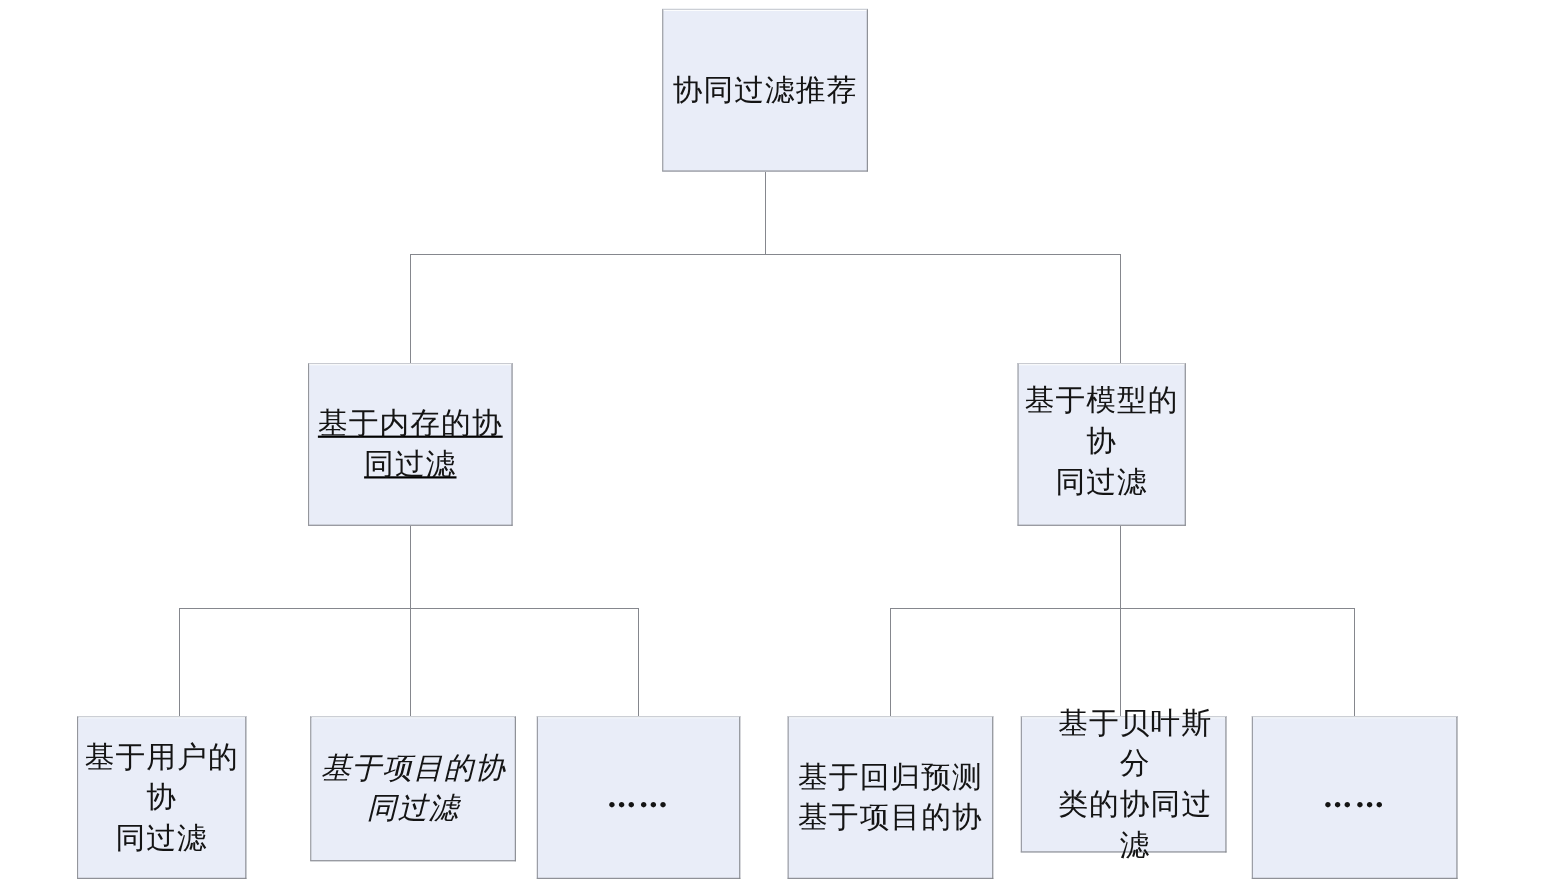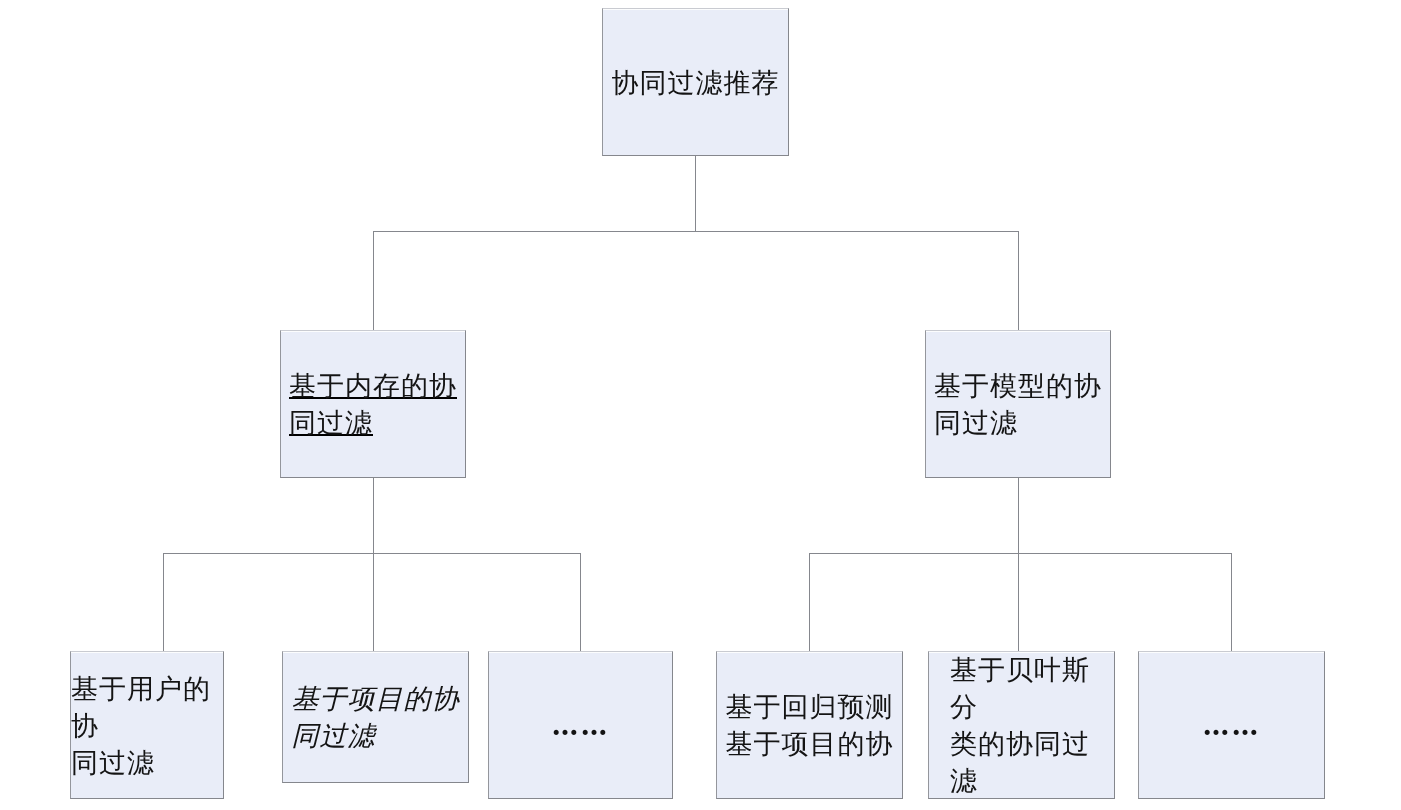"协同过滤推荐" .node { text-align: left -> center }
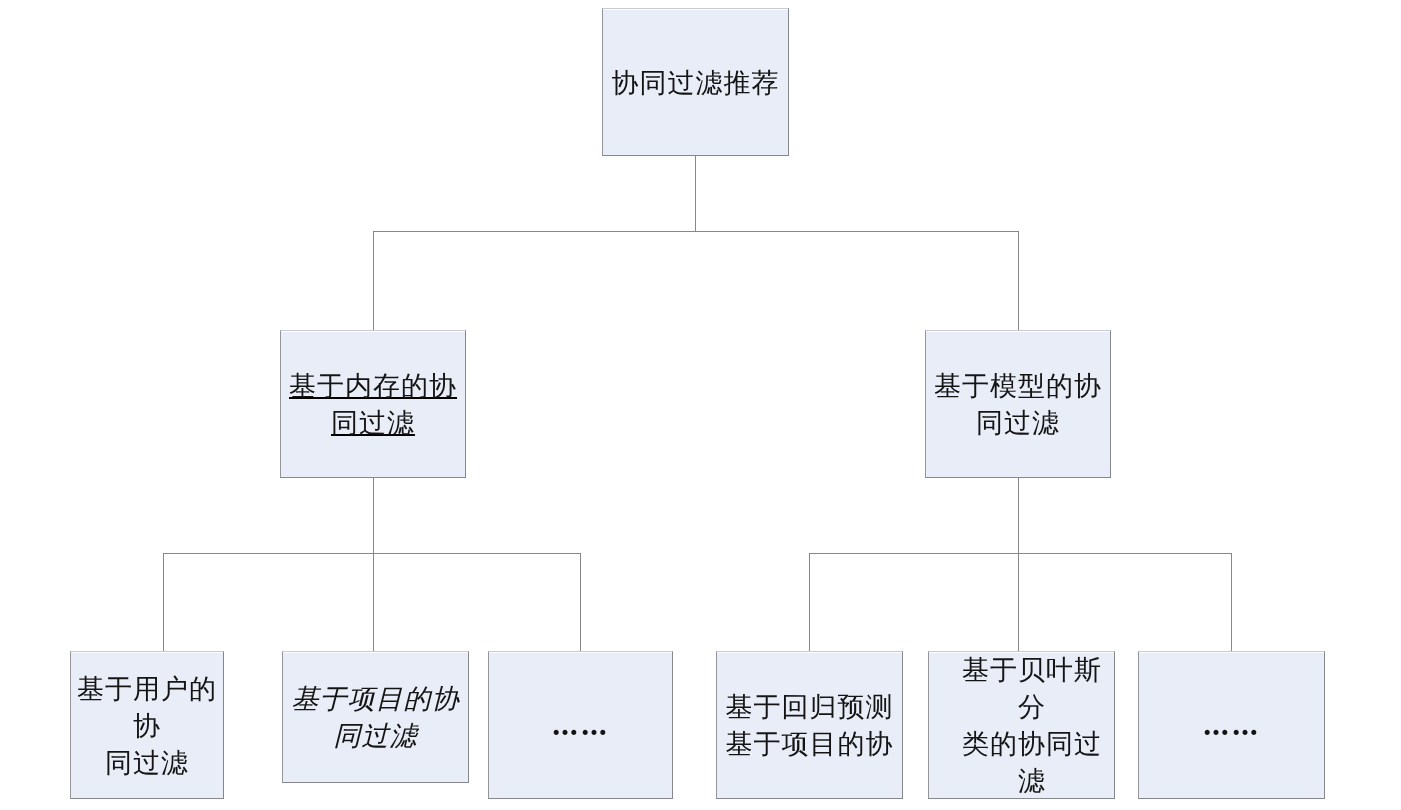"基于模型的协" div.node { font-family: none -> Liberation Mono, monospace; width: 186px -> 153px }
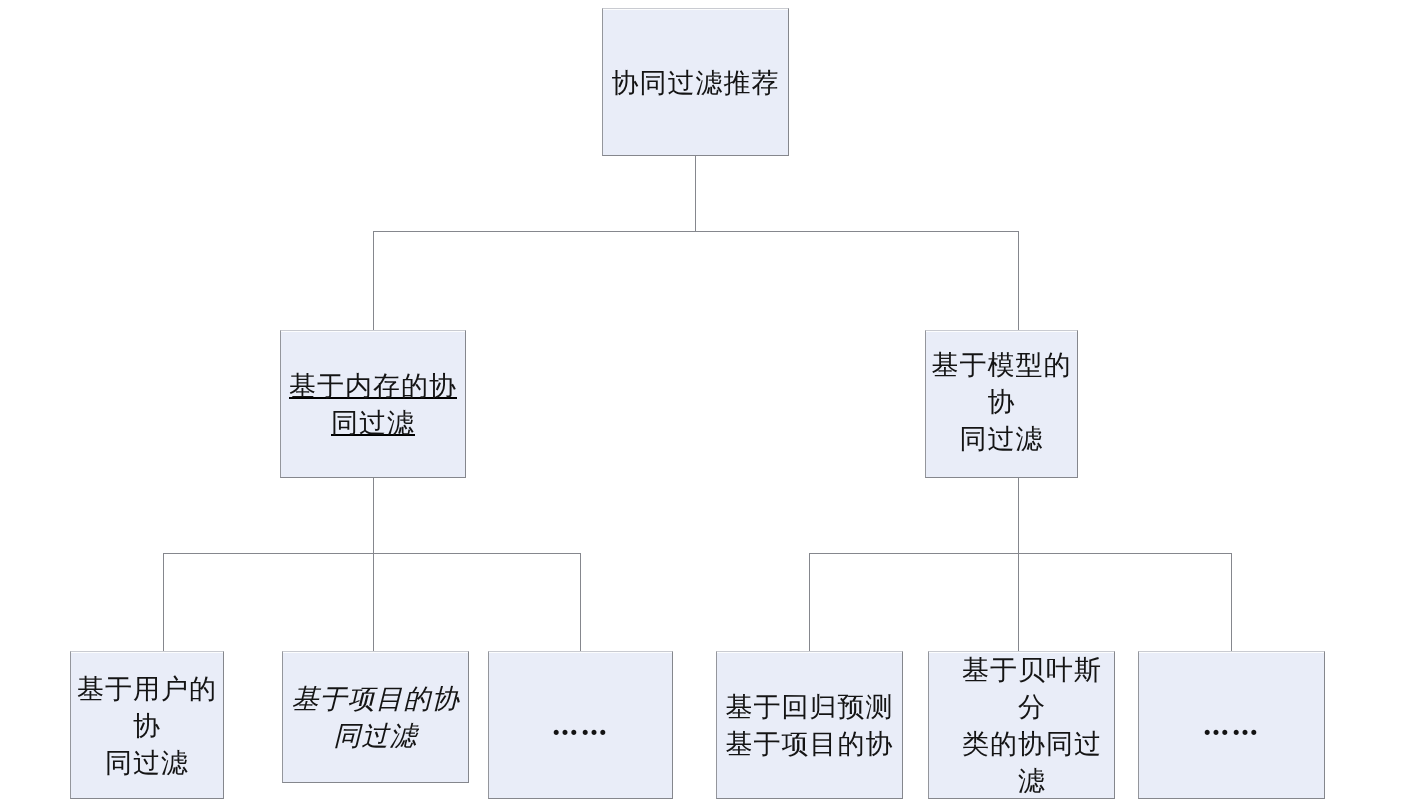"基于贝叶斯分" div.node { height: 148px -> 124px }
